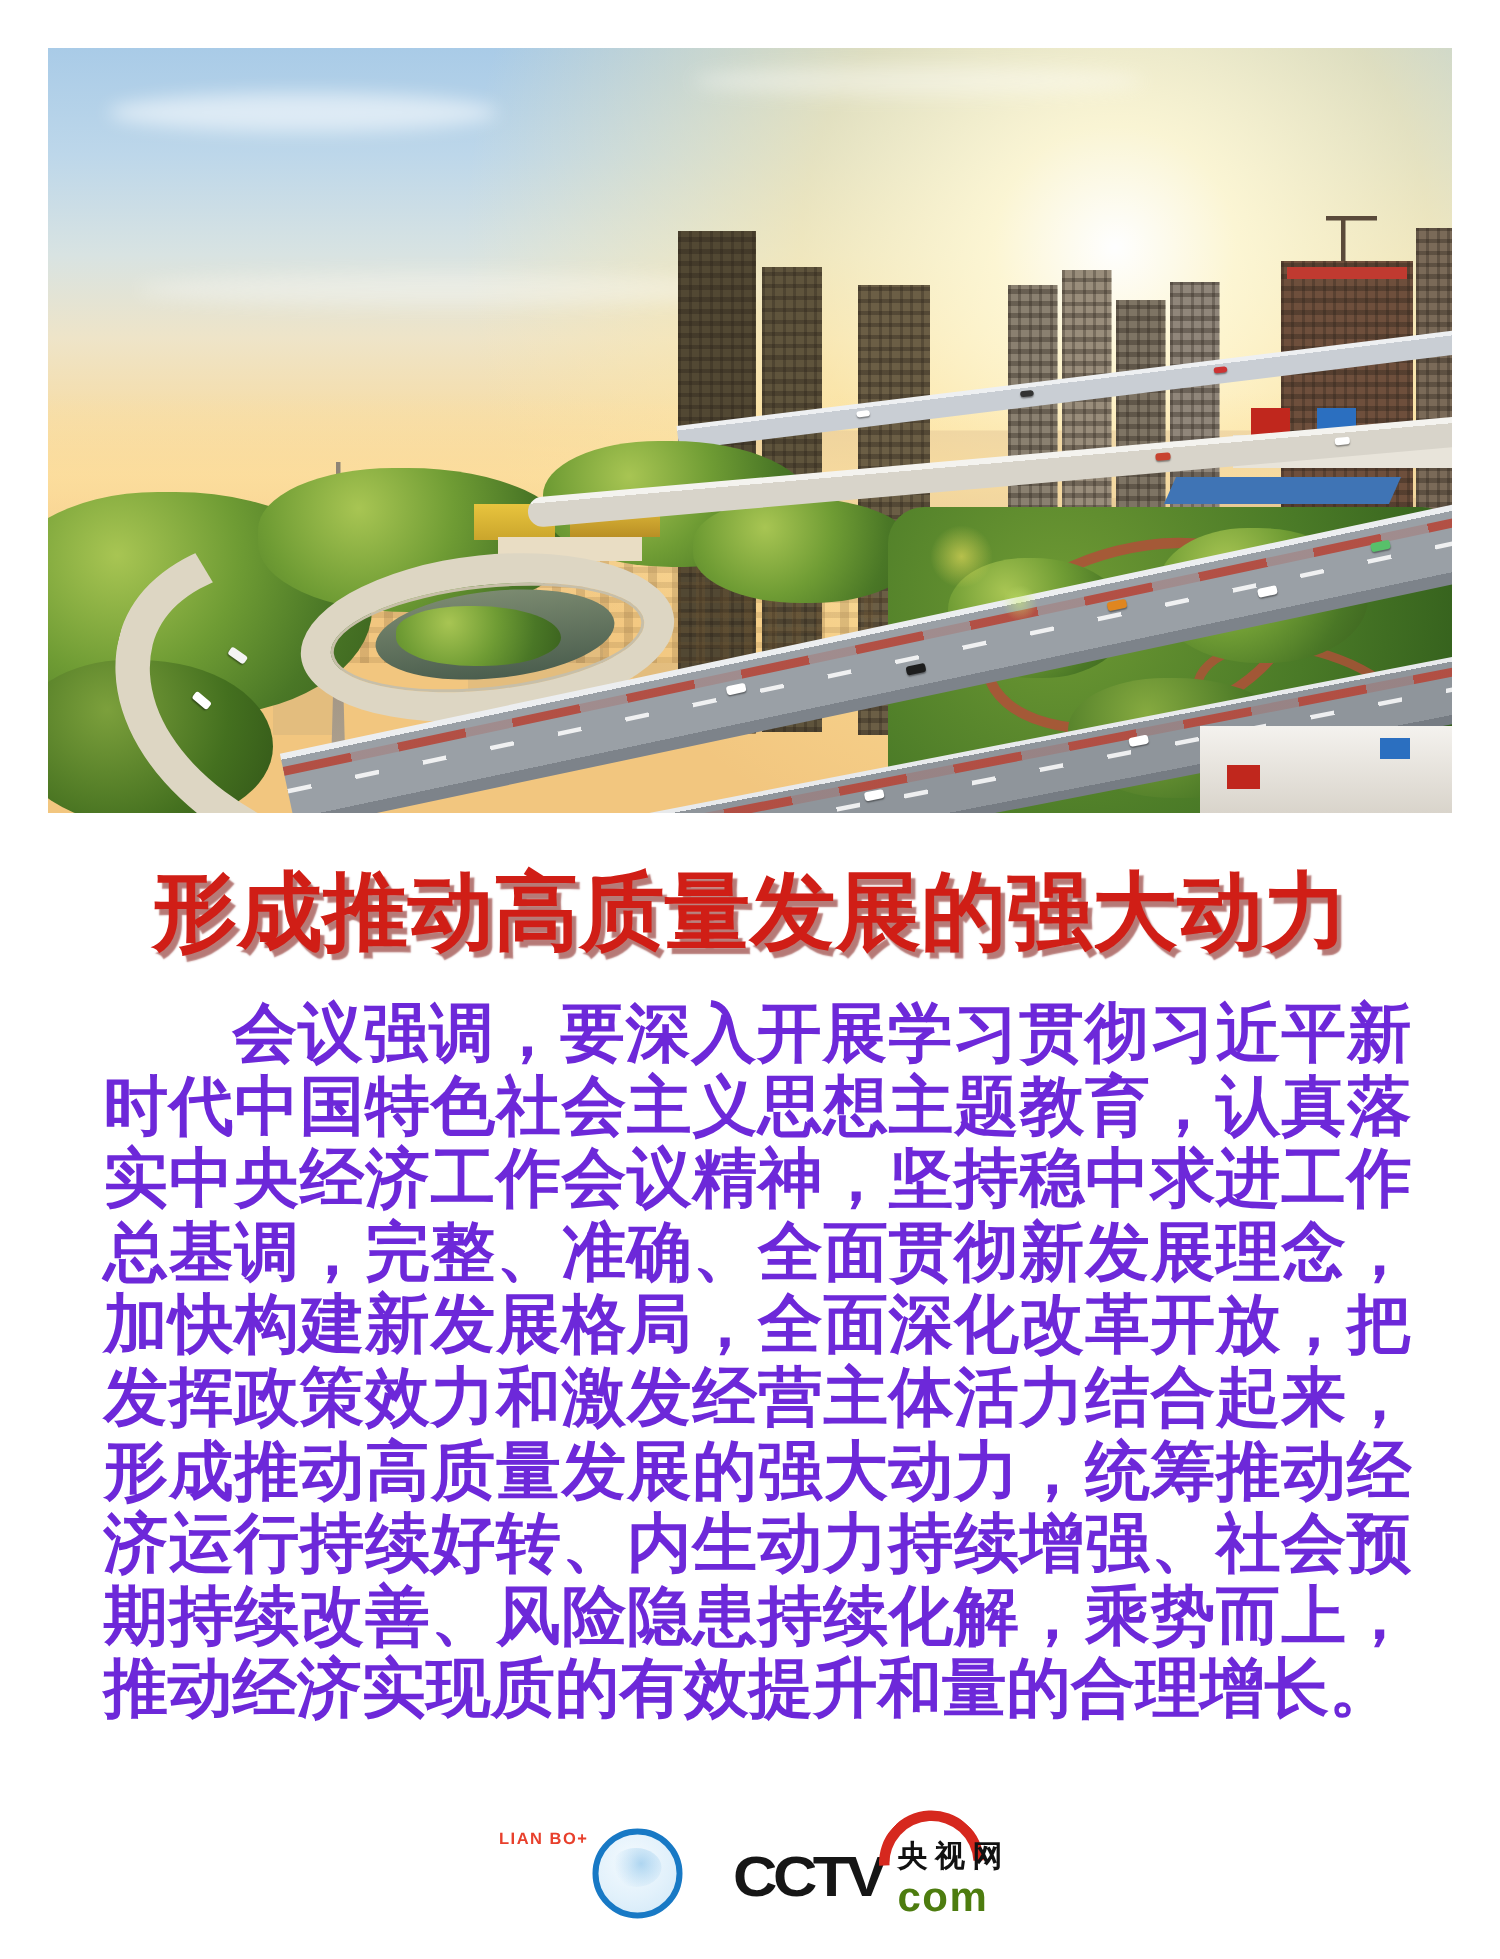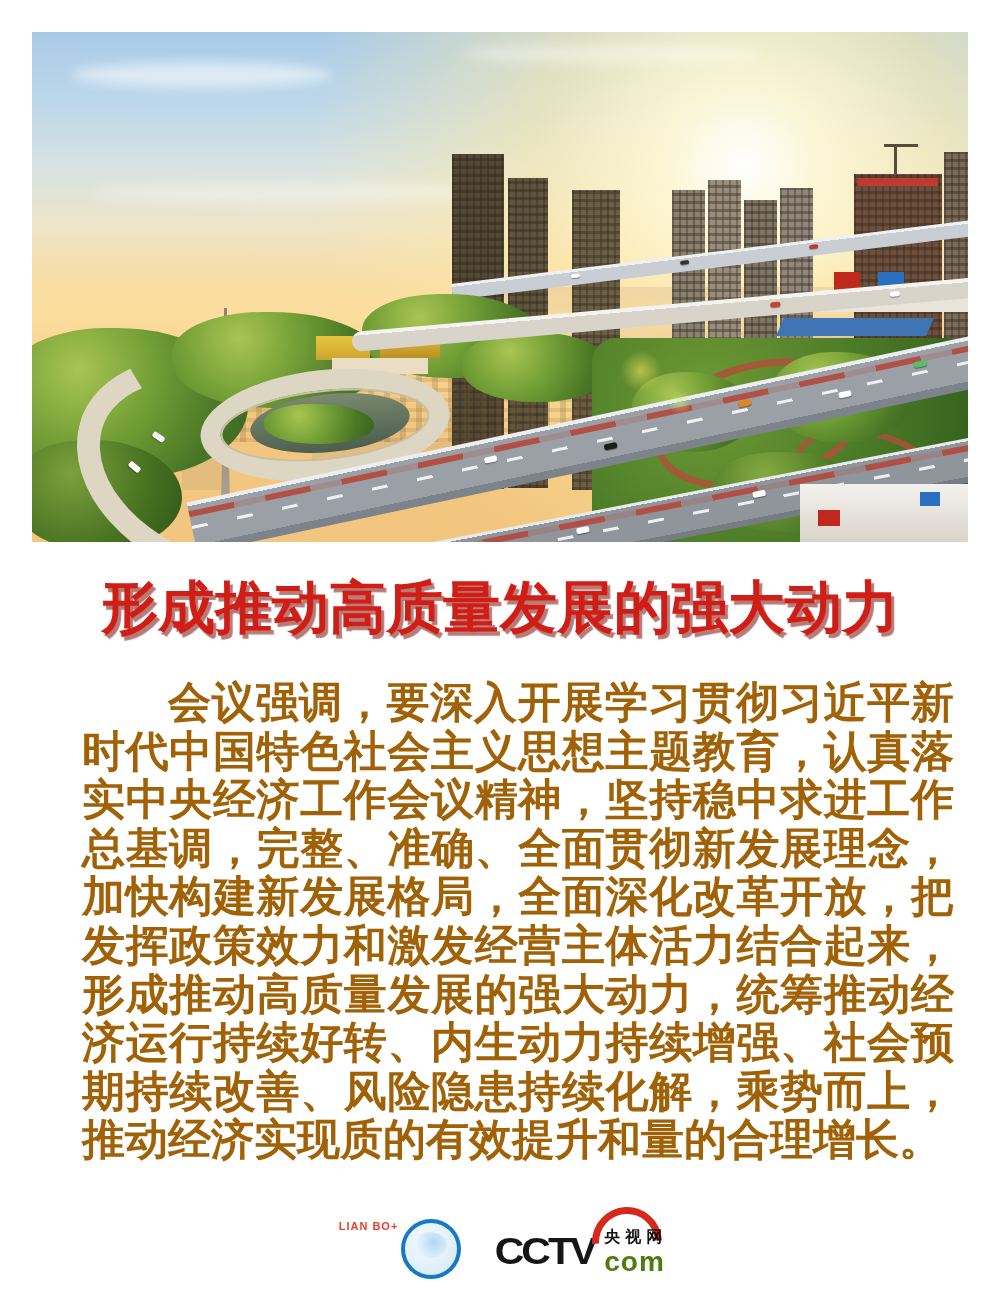"会议强调，要深入开展学习贯彻习近平新时代中国特色社会主义思想主题教育，认真落实中" .body-text { color: #a16207 -> #6d28d9; margin: 16px -> 3px }
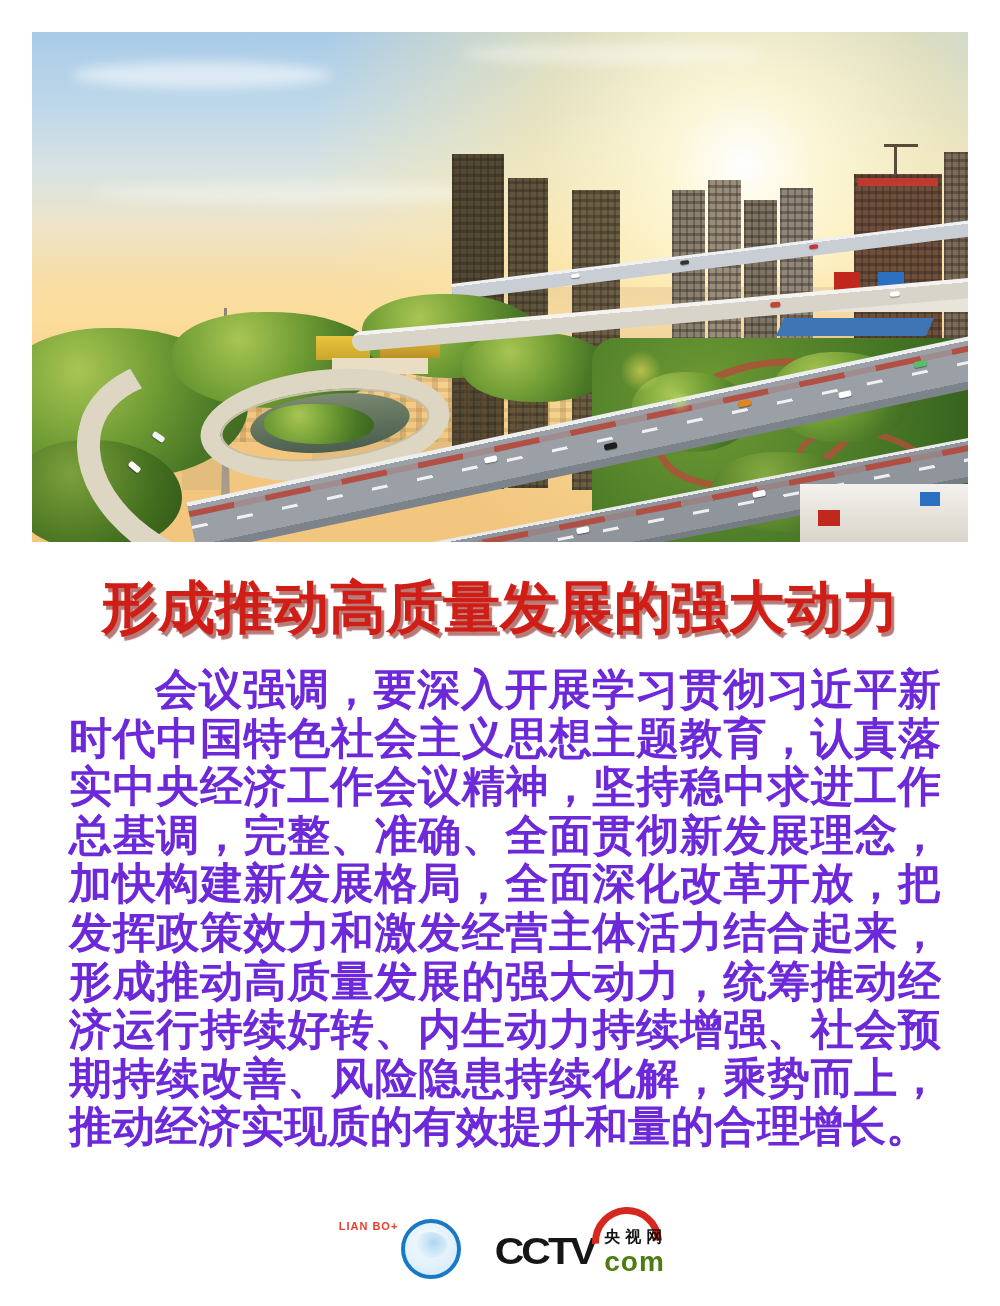"央视网" .cctv .cn { font-size: 16px -> 20px }
